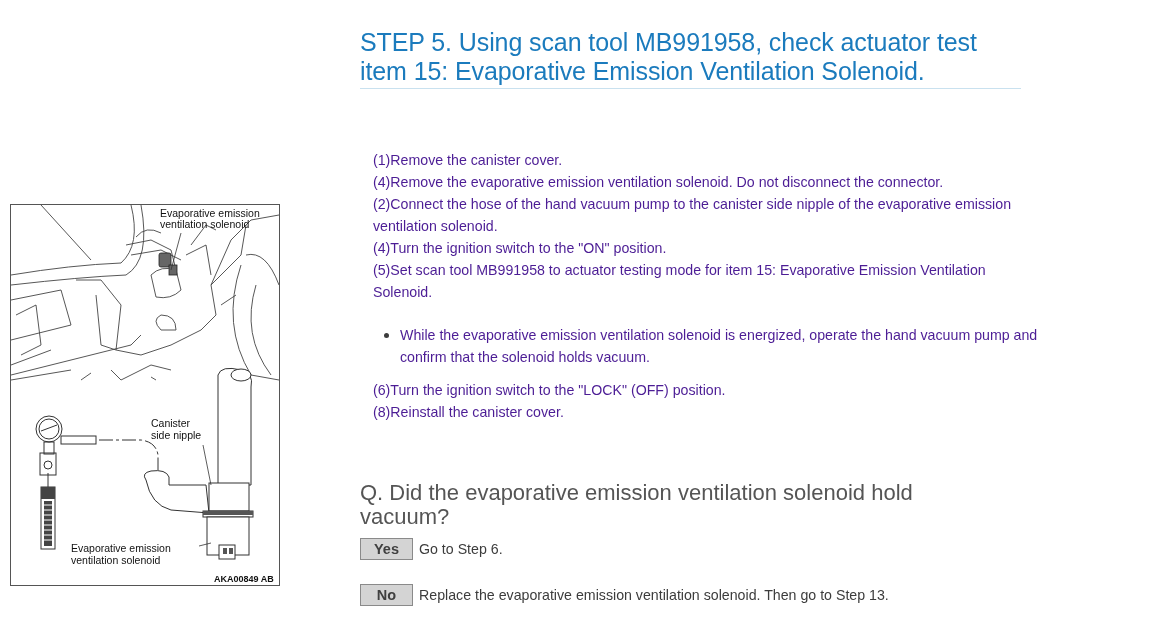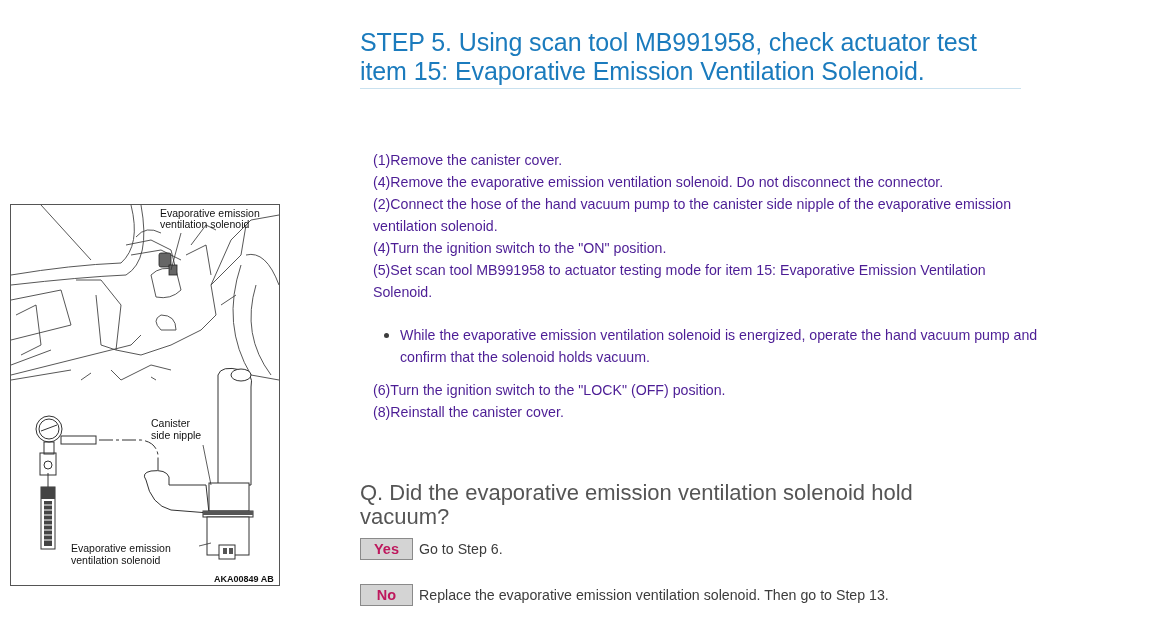"Yes" .answer-btn { color: #be185d -> #404040 }
